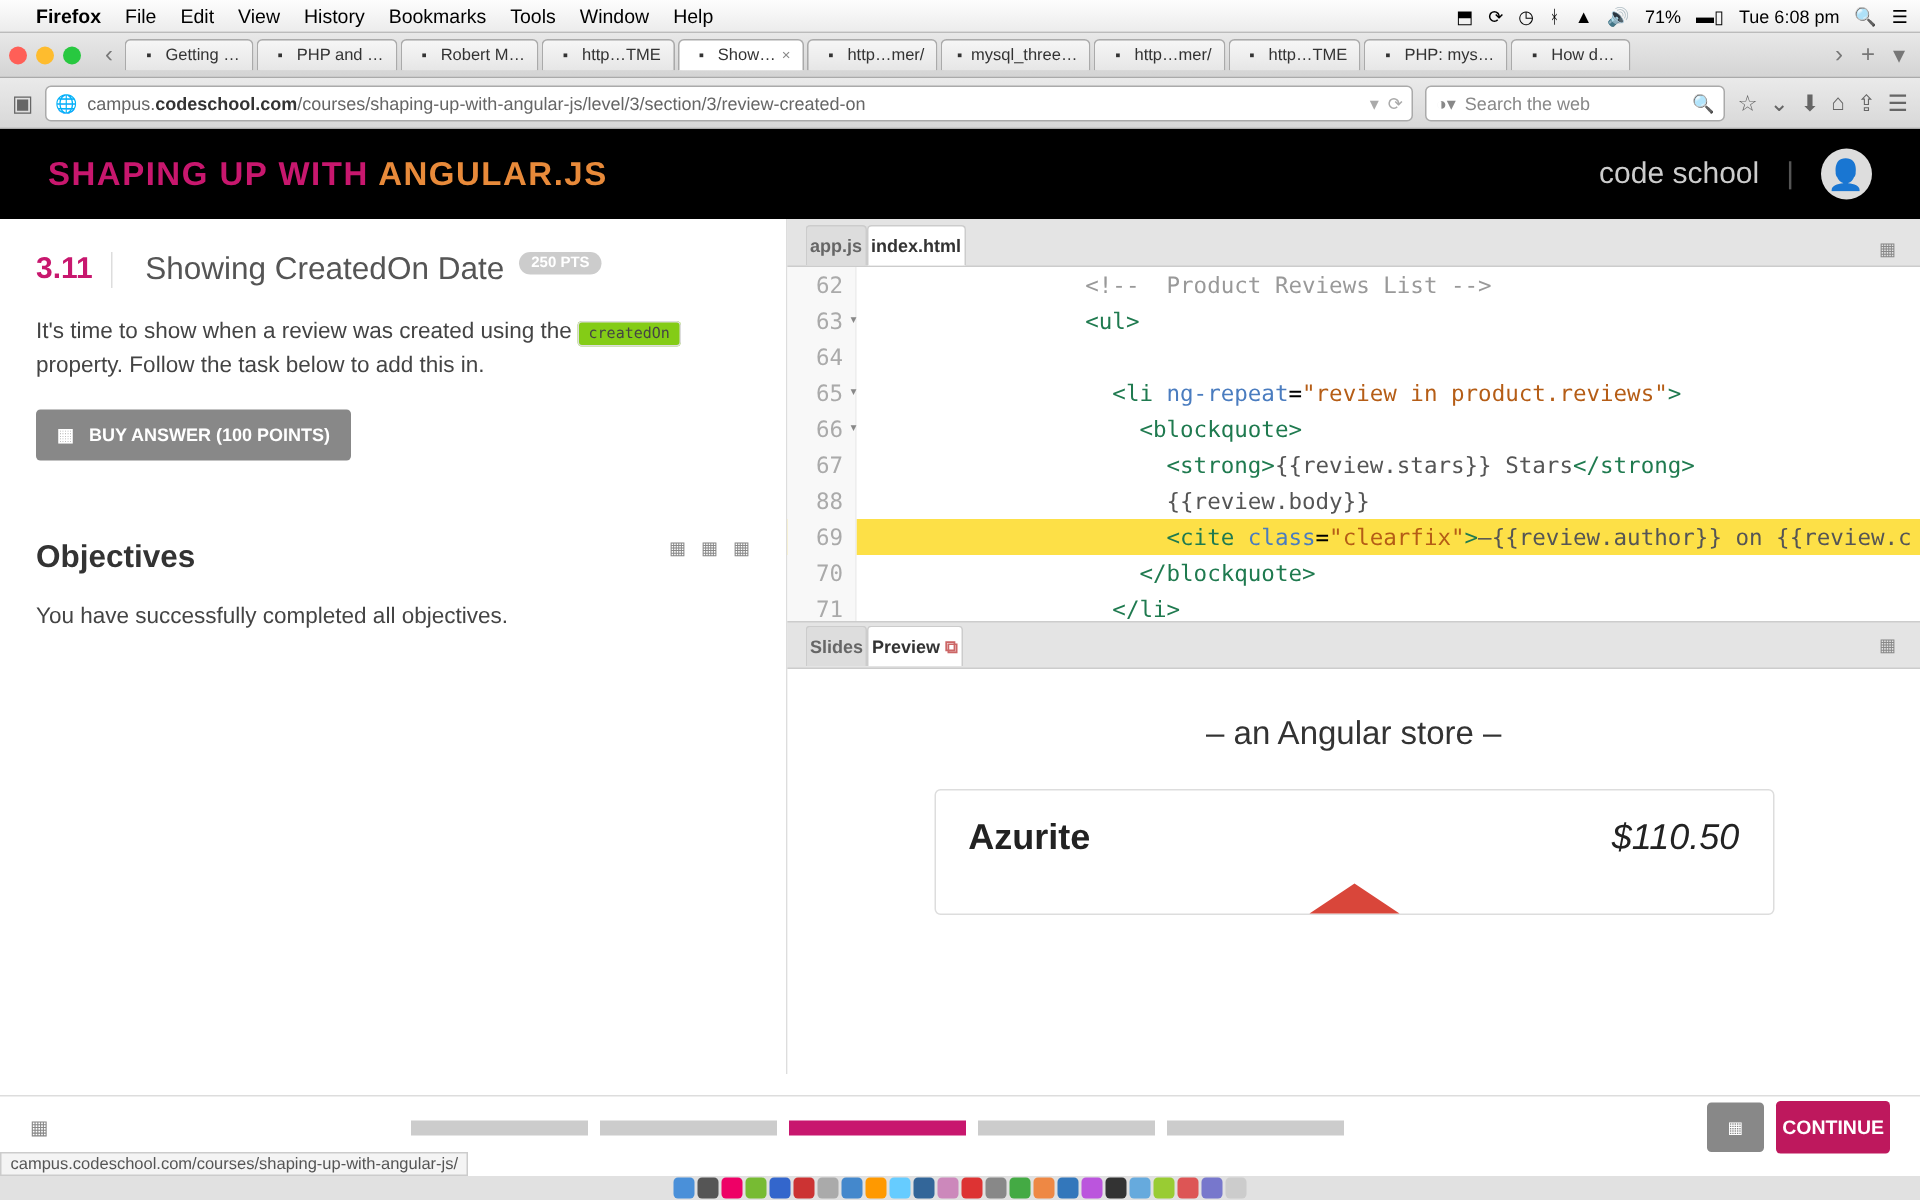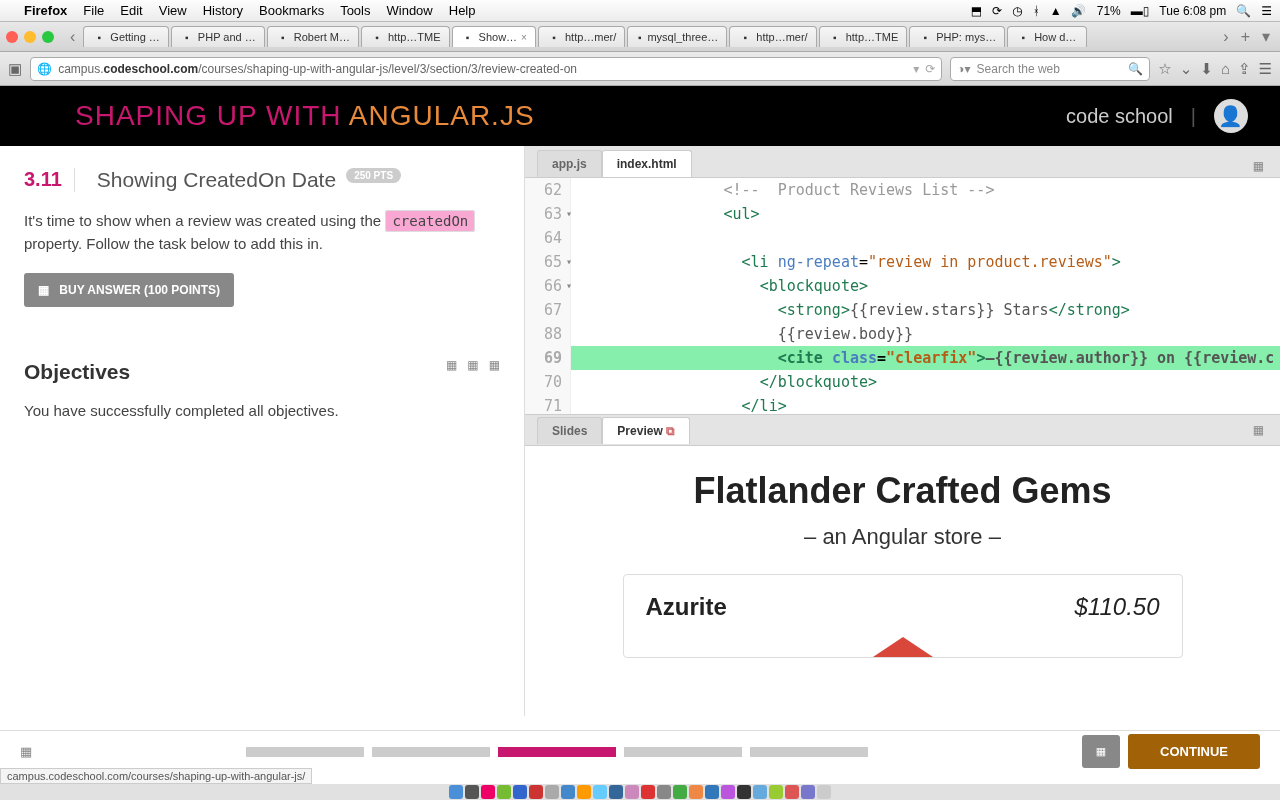"SHAPING UP WITH ANGULAR.JS" .brand { font-size: 28px -> 22px; font-weight: 400 -> 700; margin-left: 43px -> none }
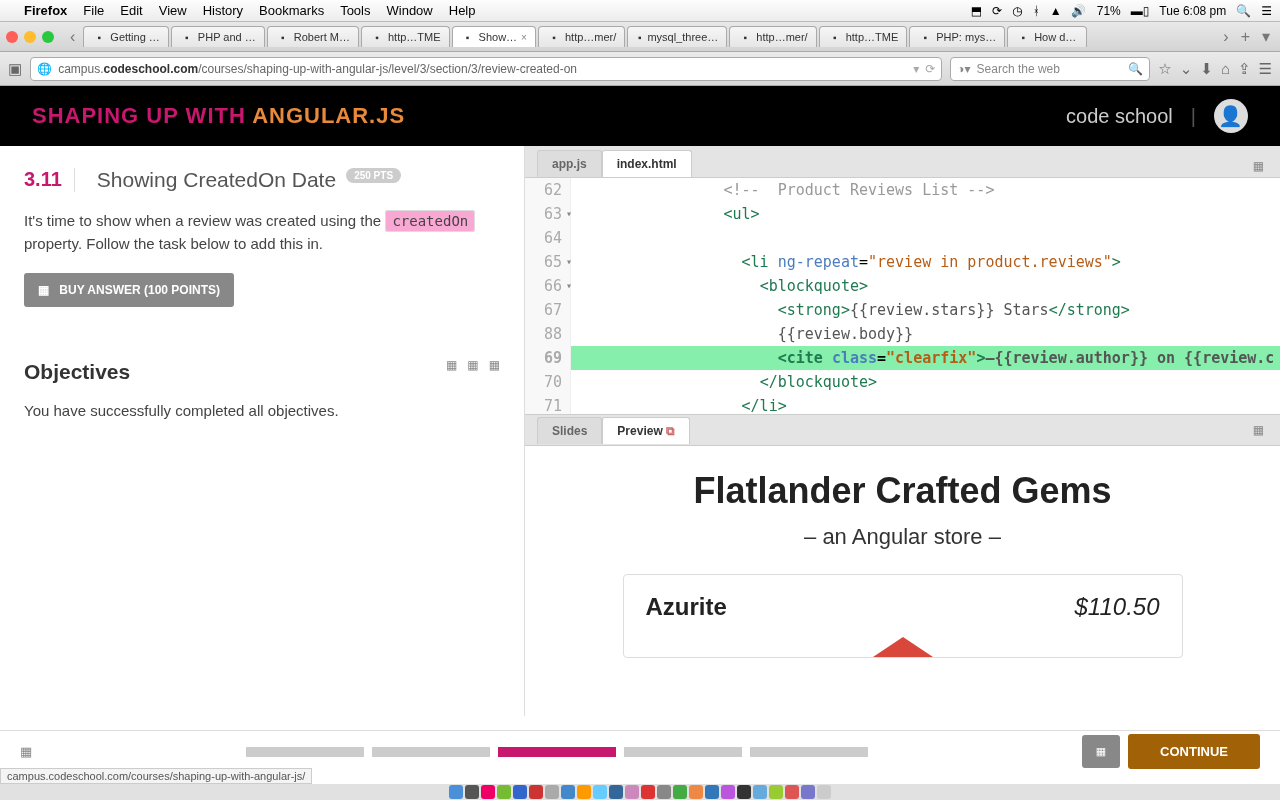"app.js" .ctab { padding: 6px 14px -> 6px 2px }
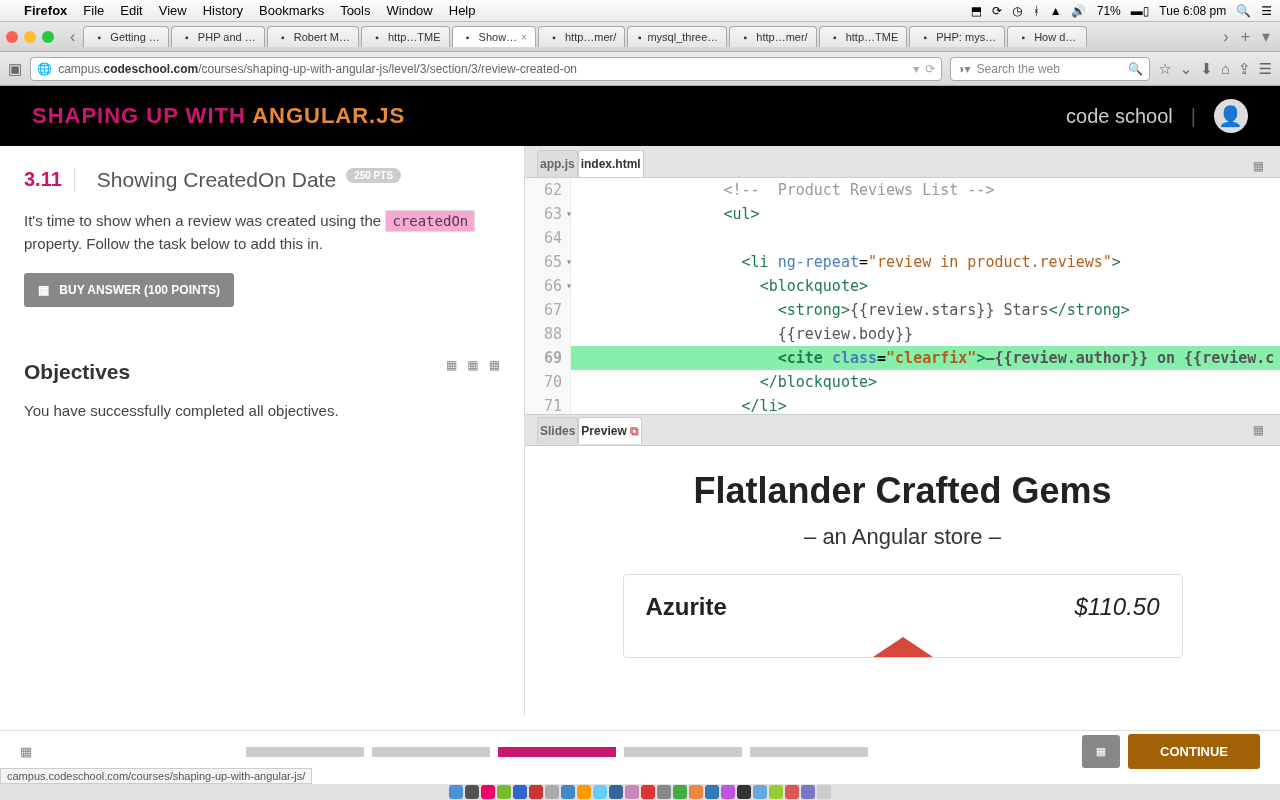"createdOn" .inlinecode { background: #f9a8d4 -> #84cc16; font-size: 14px -> 10px }
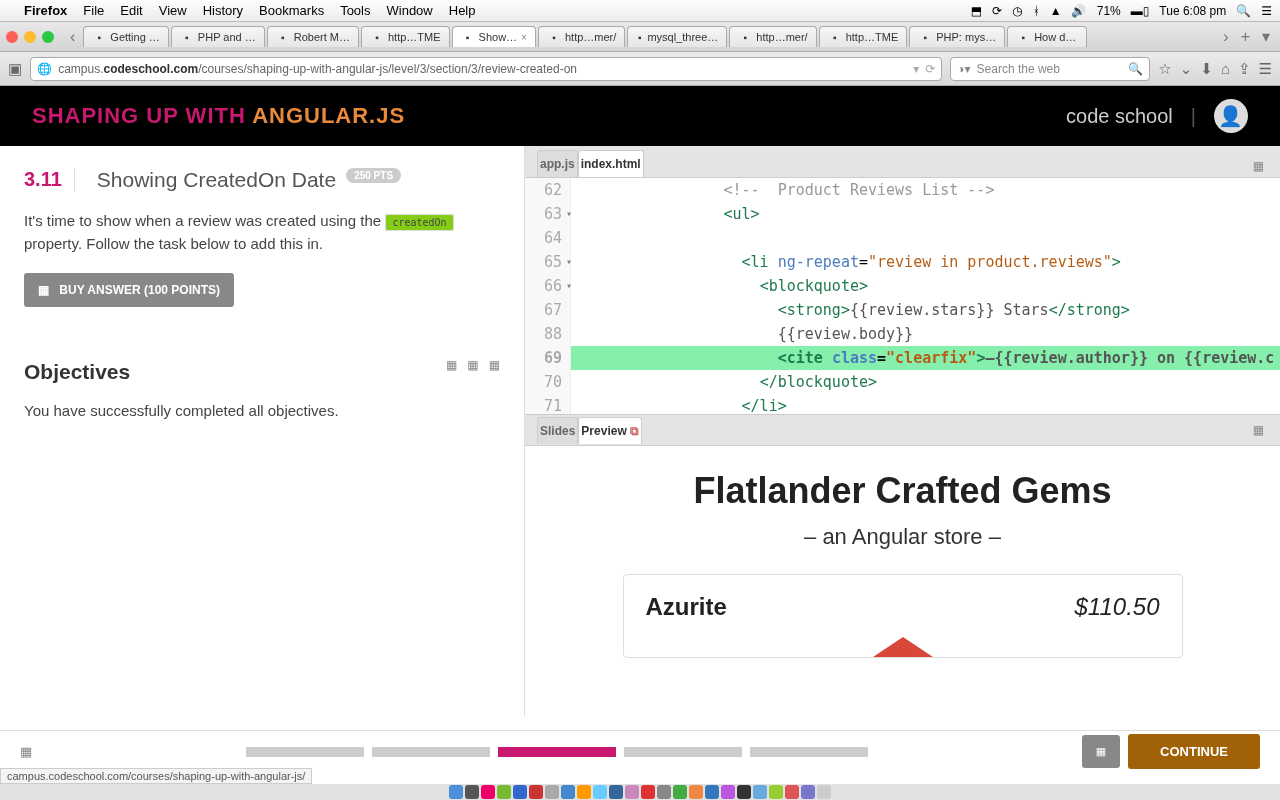"69" .hl-row { background: #86efac -> #fde047; font-weight: bold -> none }
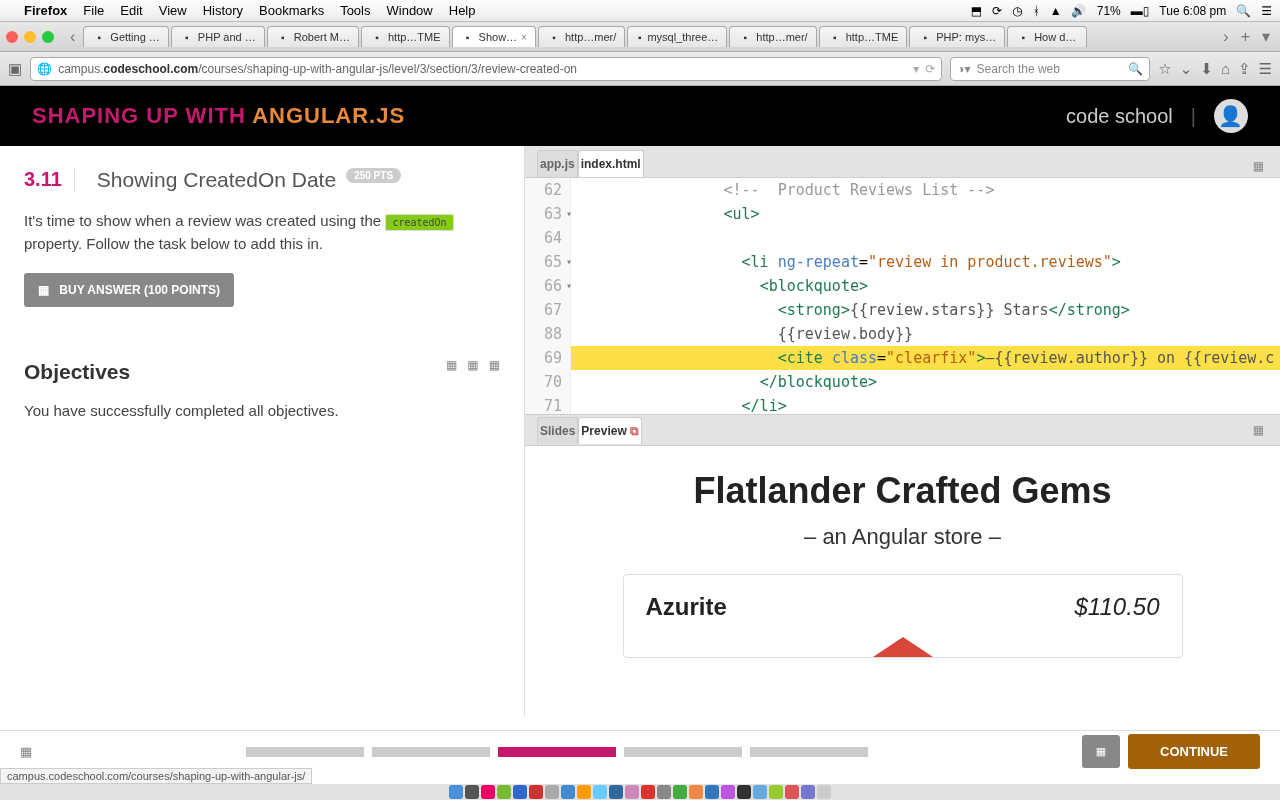"Flatlander Crafted Gems" div.store-title { html: <div>Flatlander Crafted Gems</div> -> none }
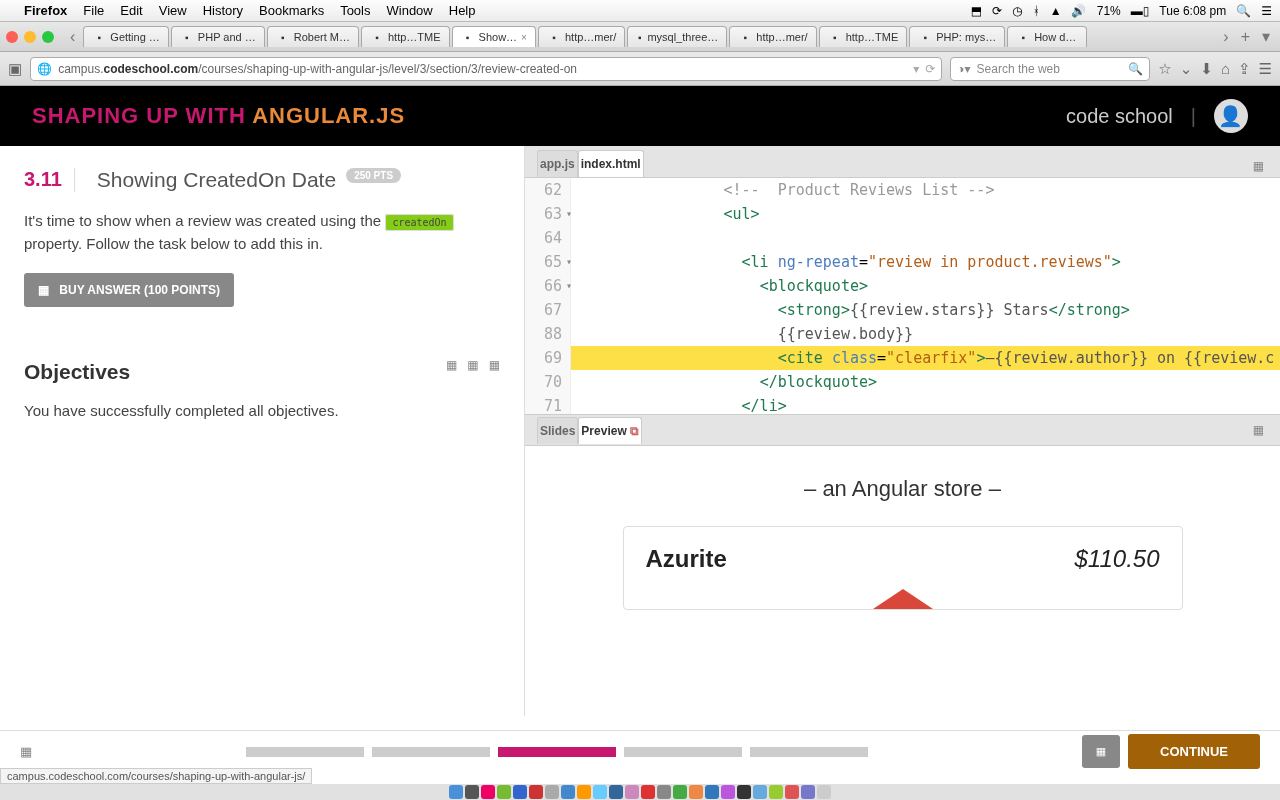"CONTINUE" .continue-btn { background: #a16207 -> #be185d; padding: 10px 32px -> 10px 4px }
